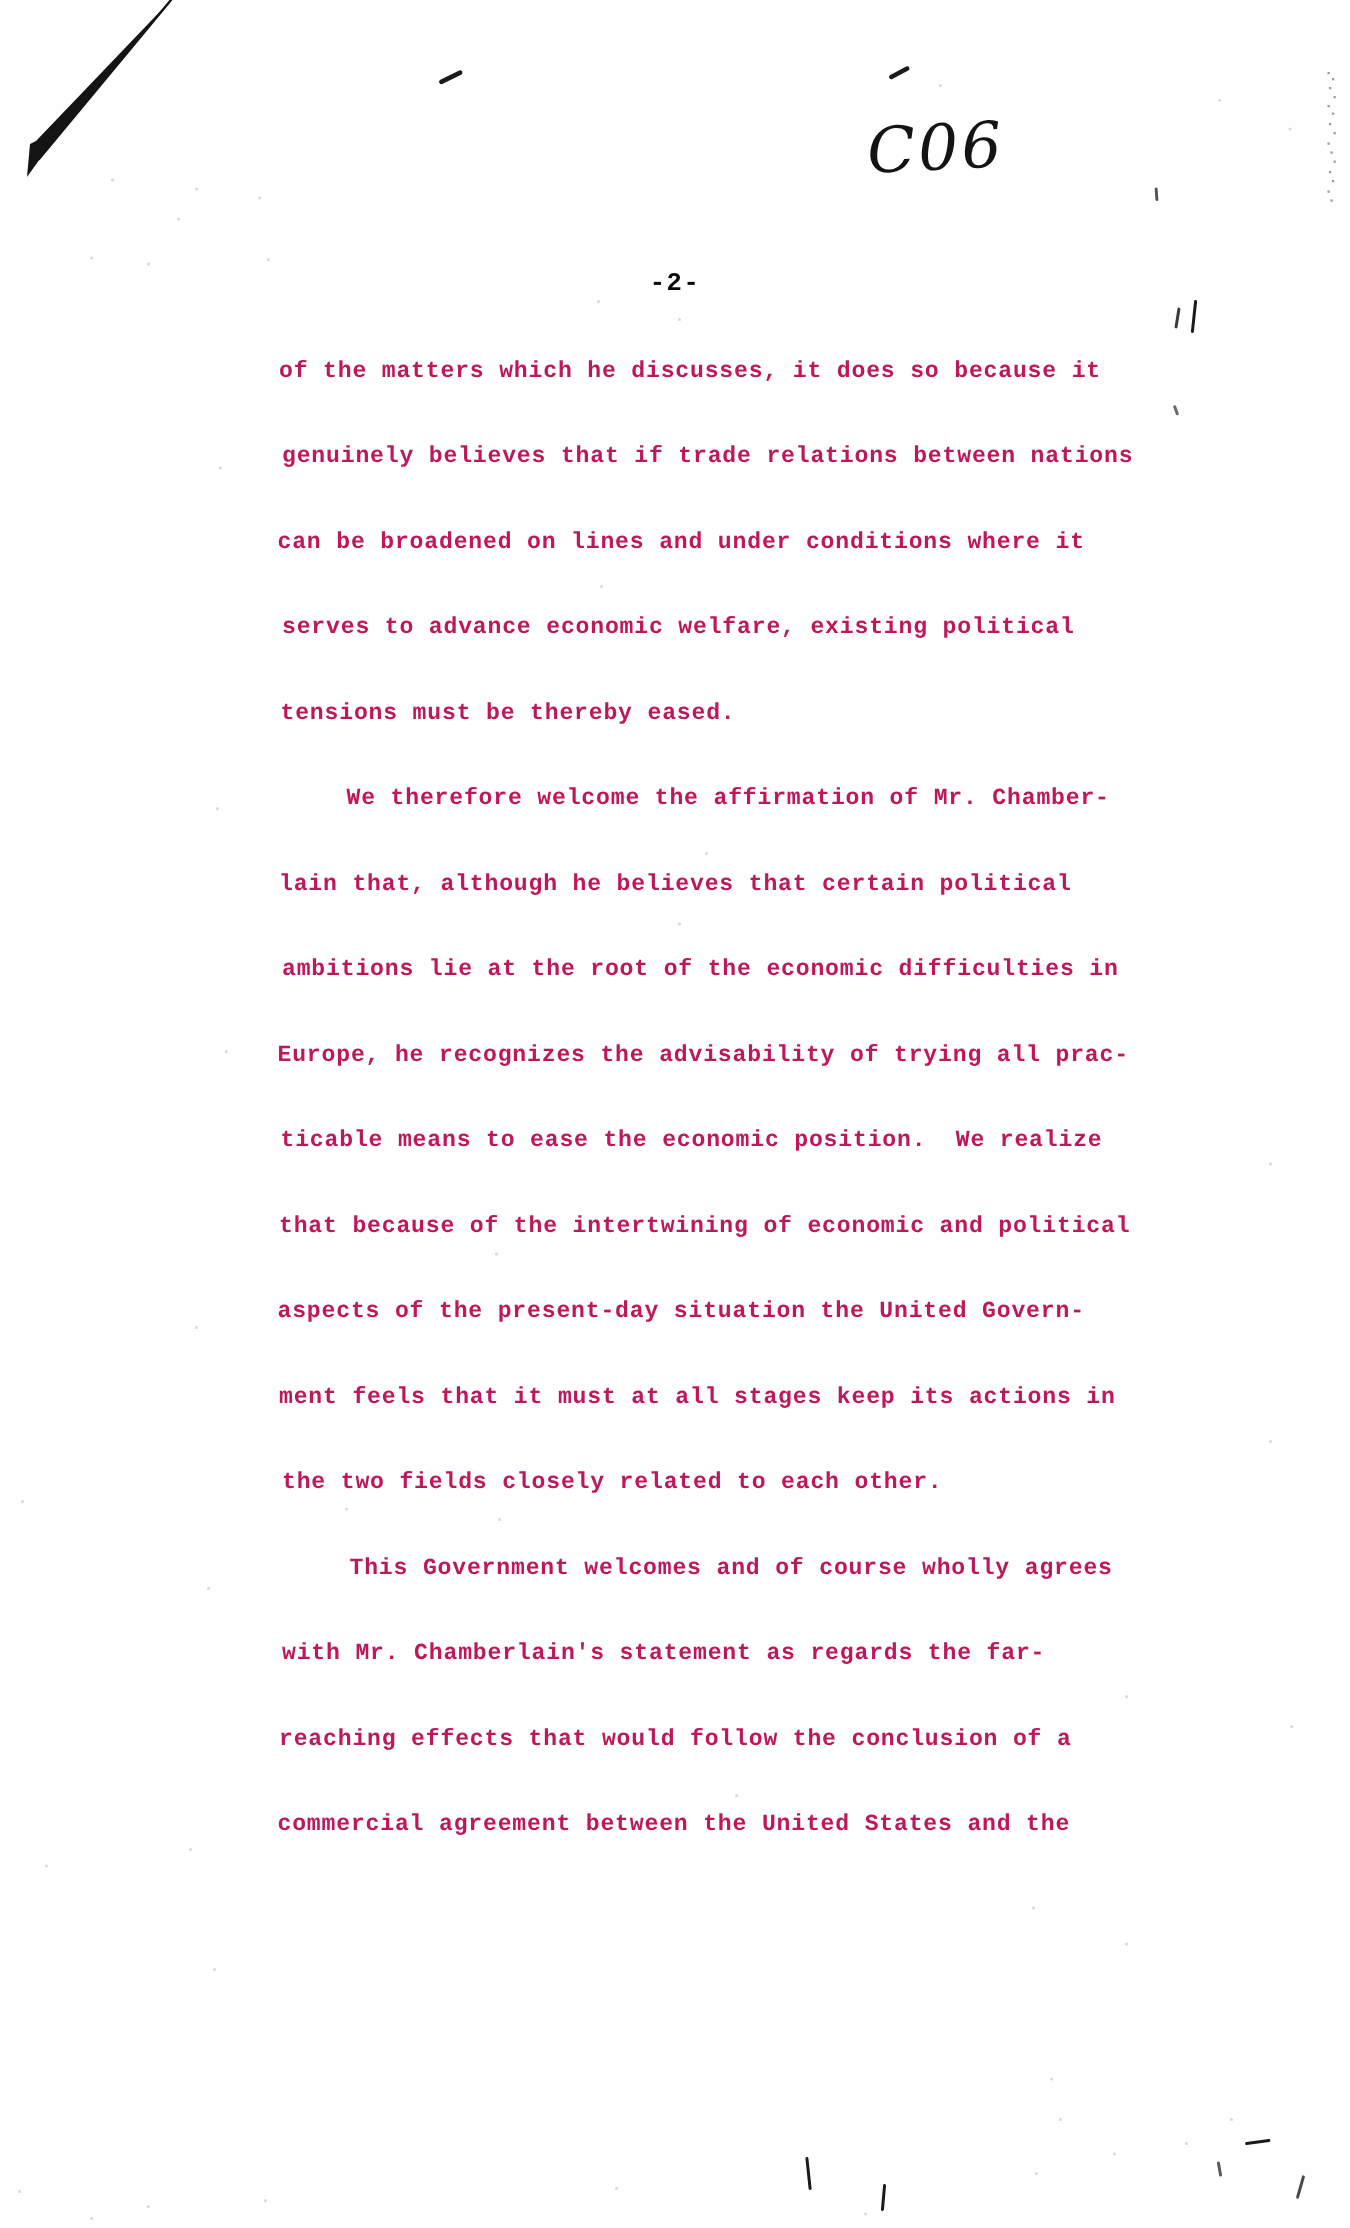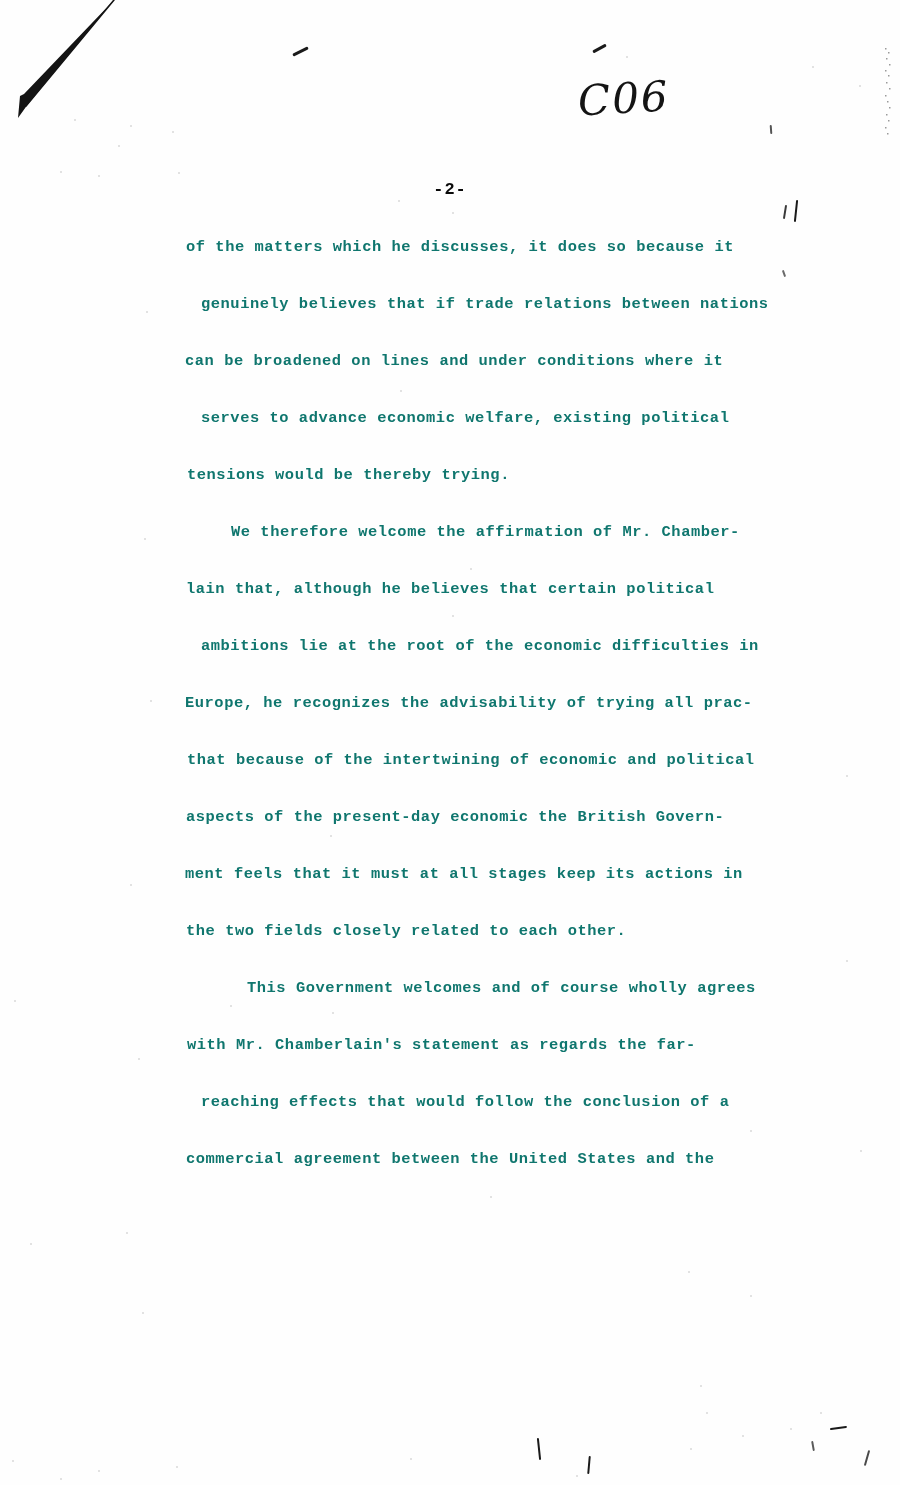"of the matters which he" .line { color: #0f766e -> #be185d }
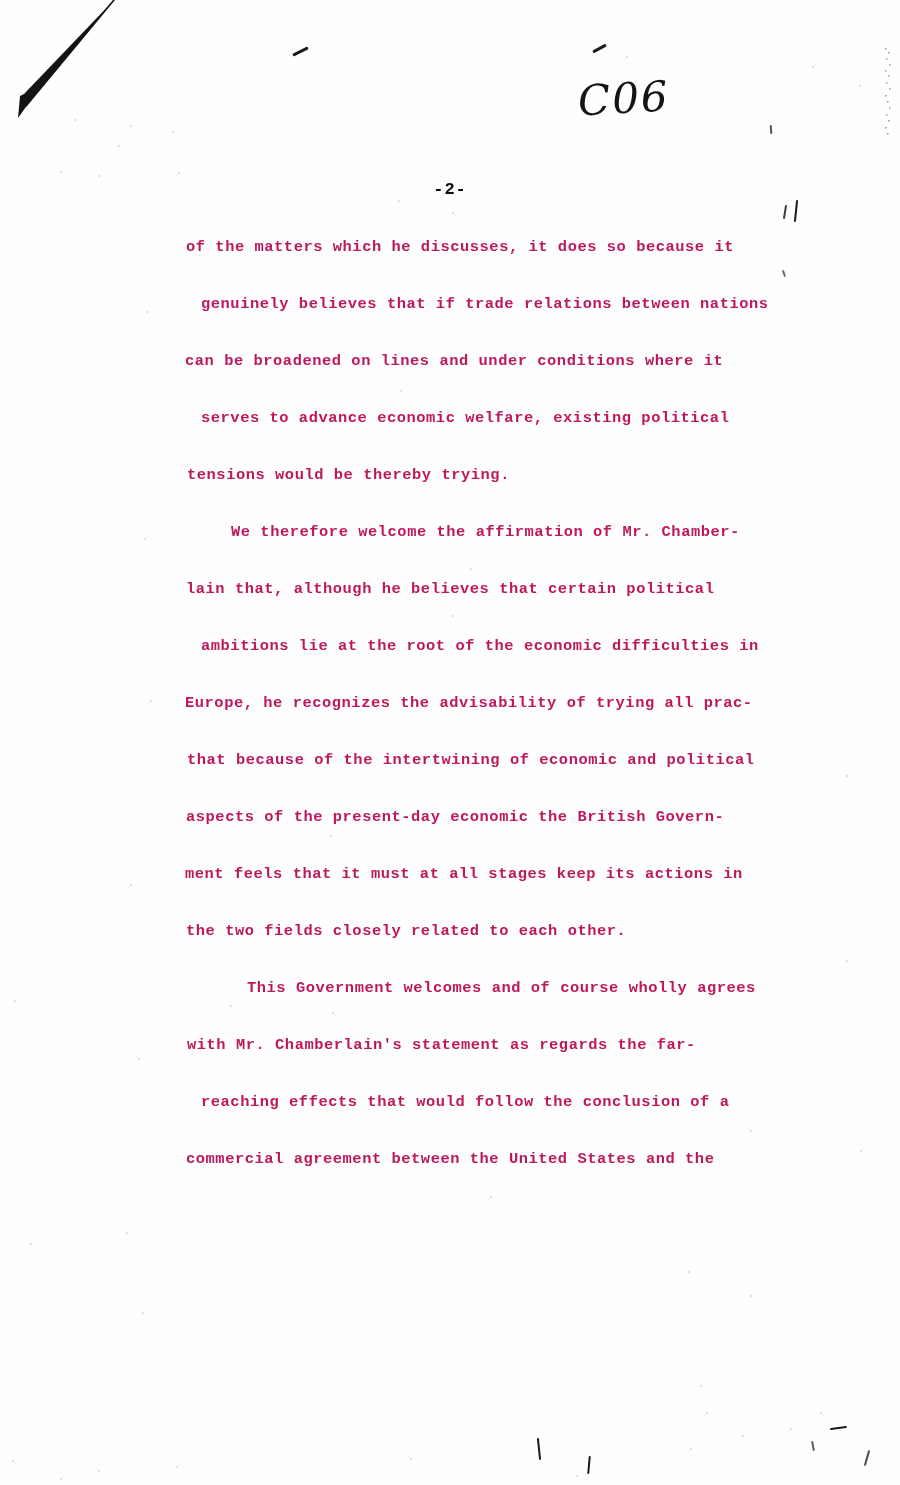"genuinely believes that if trade" .line:nth-child(2n) { margin-left: 15px -> 2px }
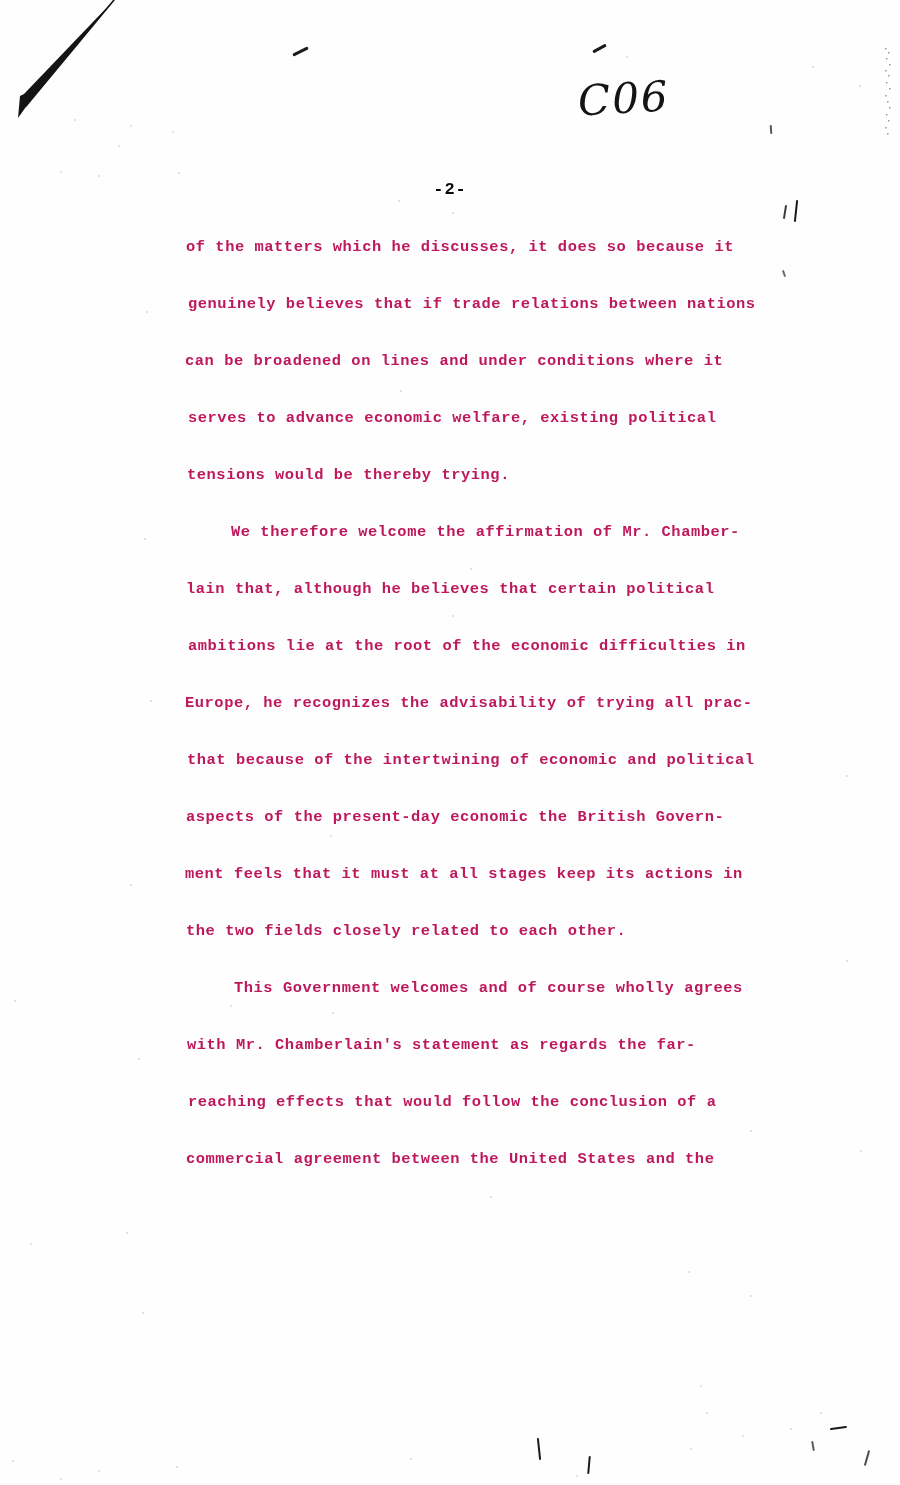"tensions would be thereby trying." div.line { text: would be thereby trying -> must be thereby eased }
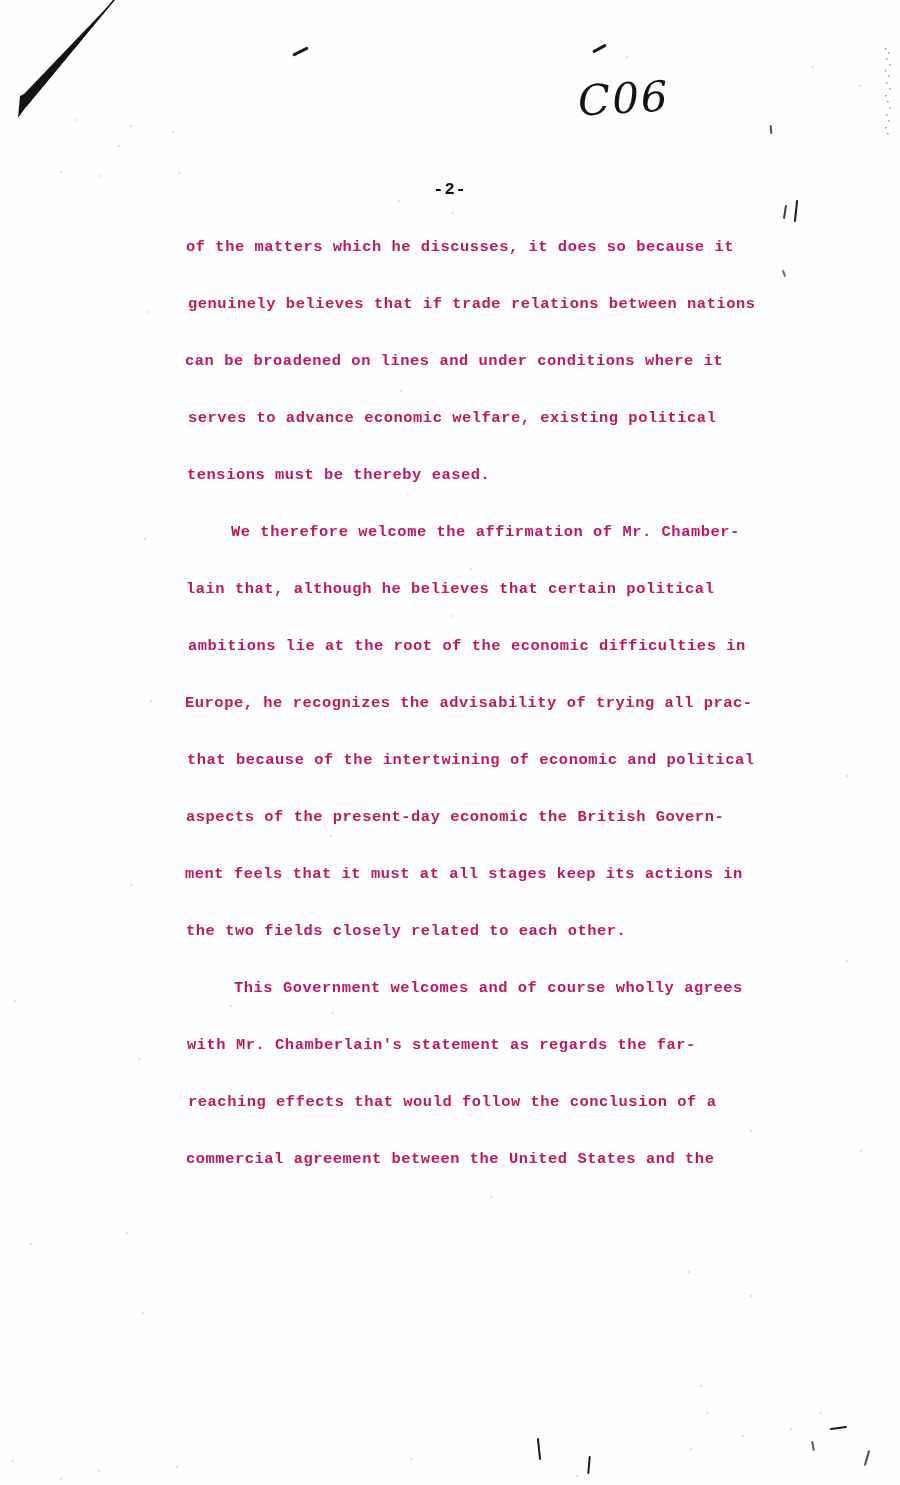"ticable means to ease the" div.line { html: none -> <div>ticable means to ease the economic position. We realize</div> }
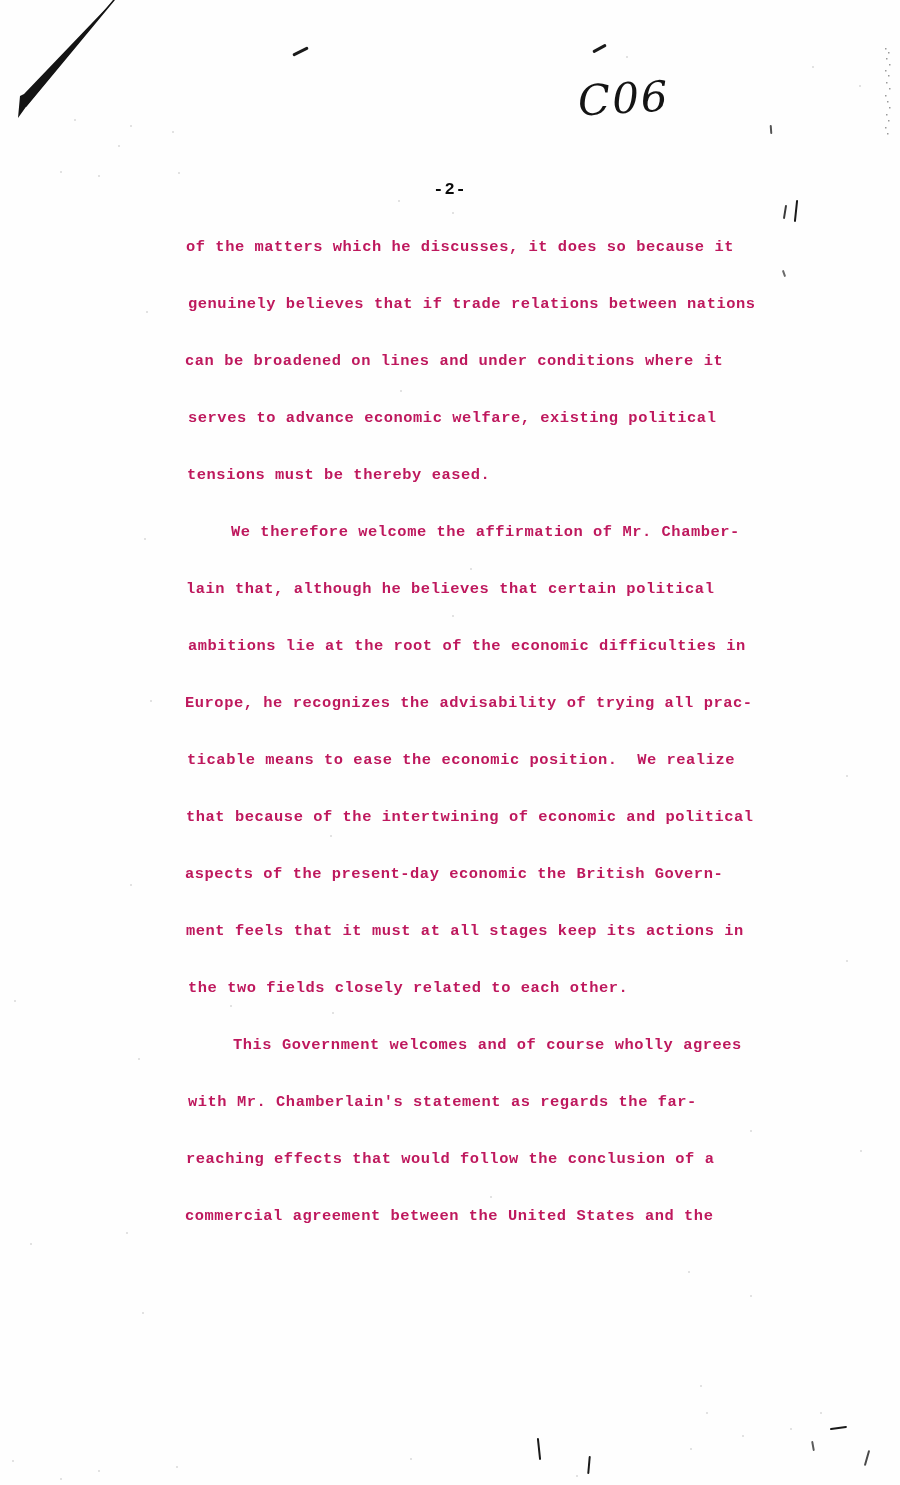"aspects of the present-day economic" div.line { text: economic the British -> situation the United }
